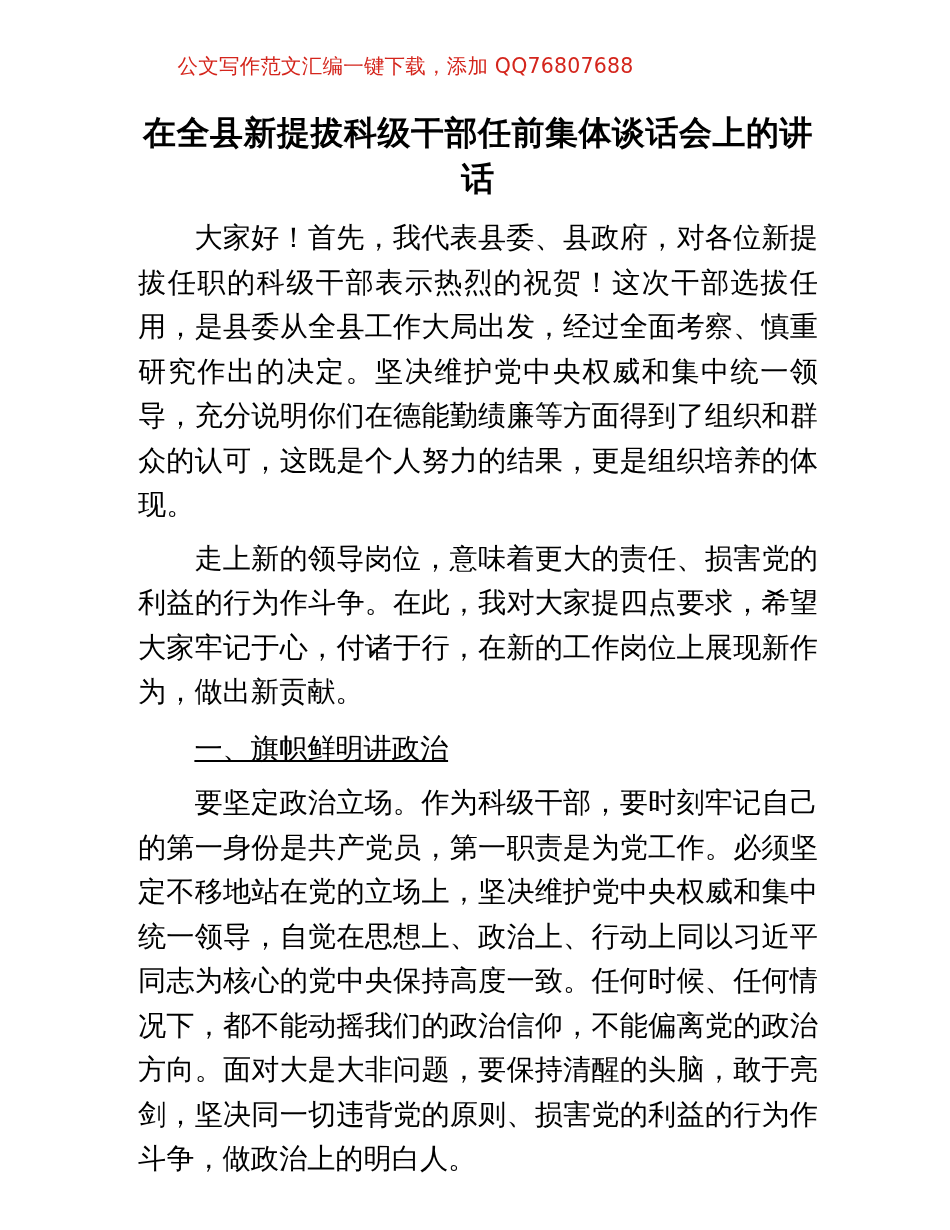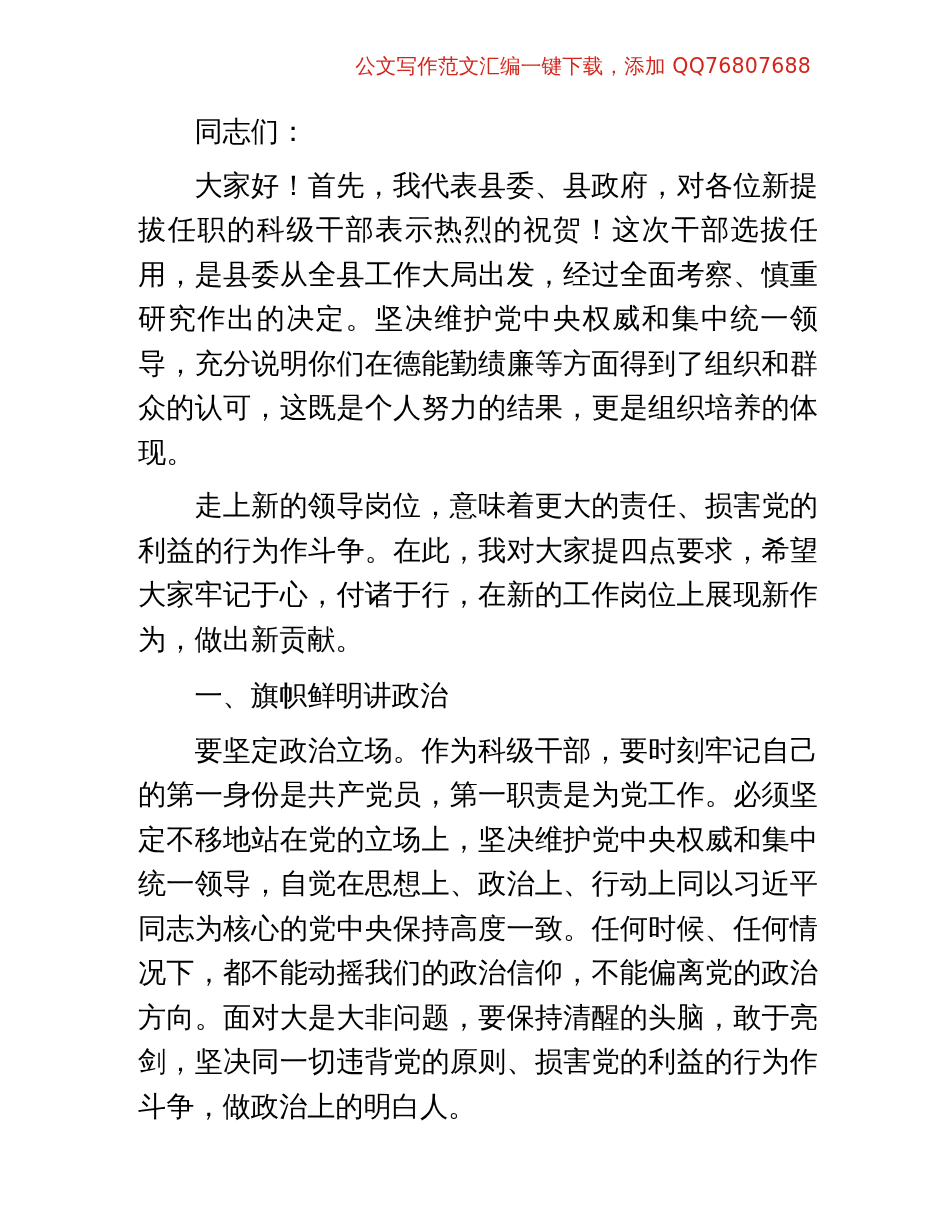"公文写作范文汇编一键下载，添加 QQ76807688" .promo-header { text-align: right -> center }
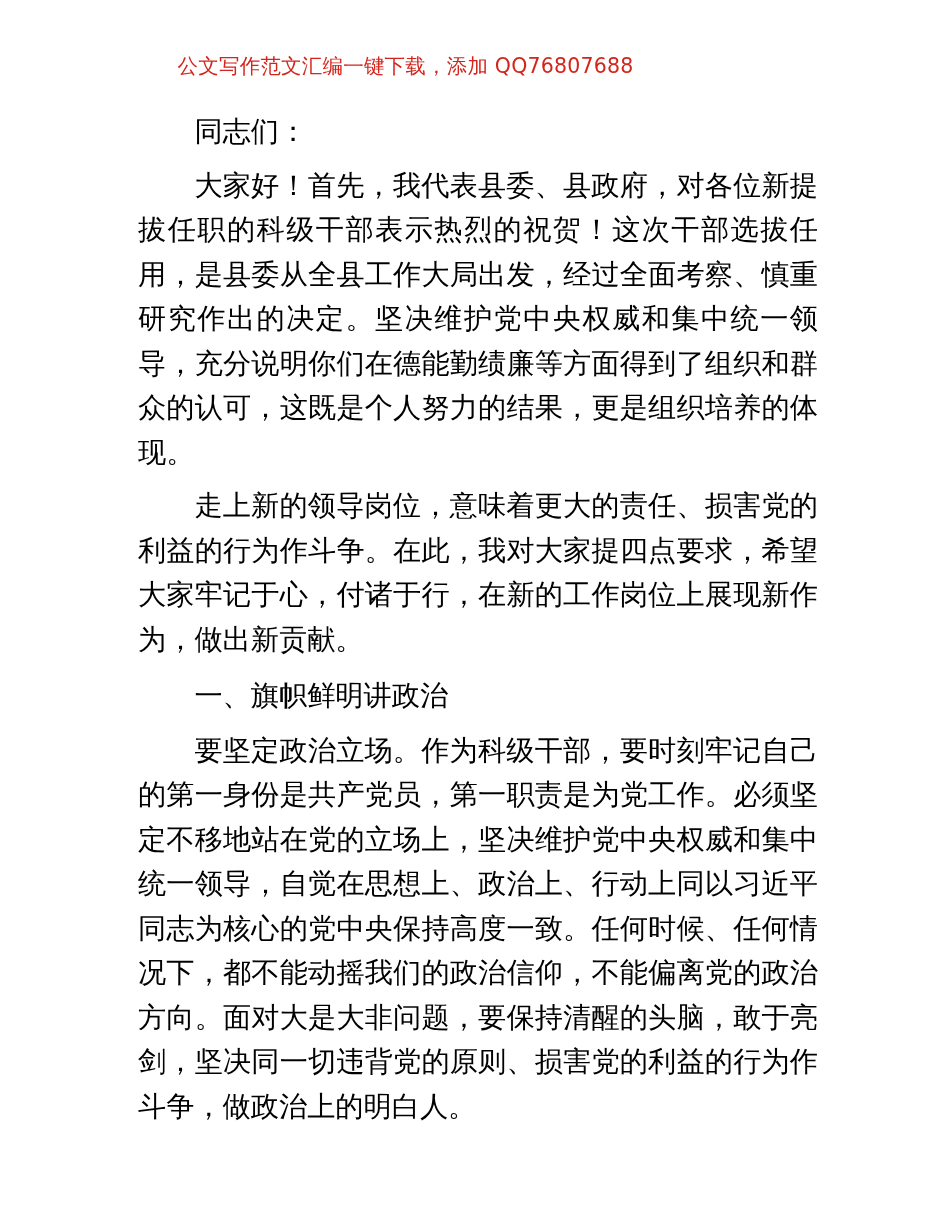"在全县新提拔科级干部任前集体谈话会上的讲话" h1.doc-title { html: none -> <h1>在全县新提拔科级干部任前集体谈话会上的讲话</h1> }
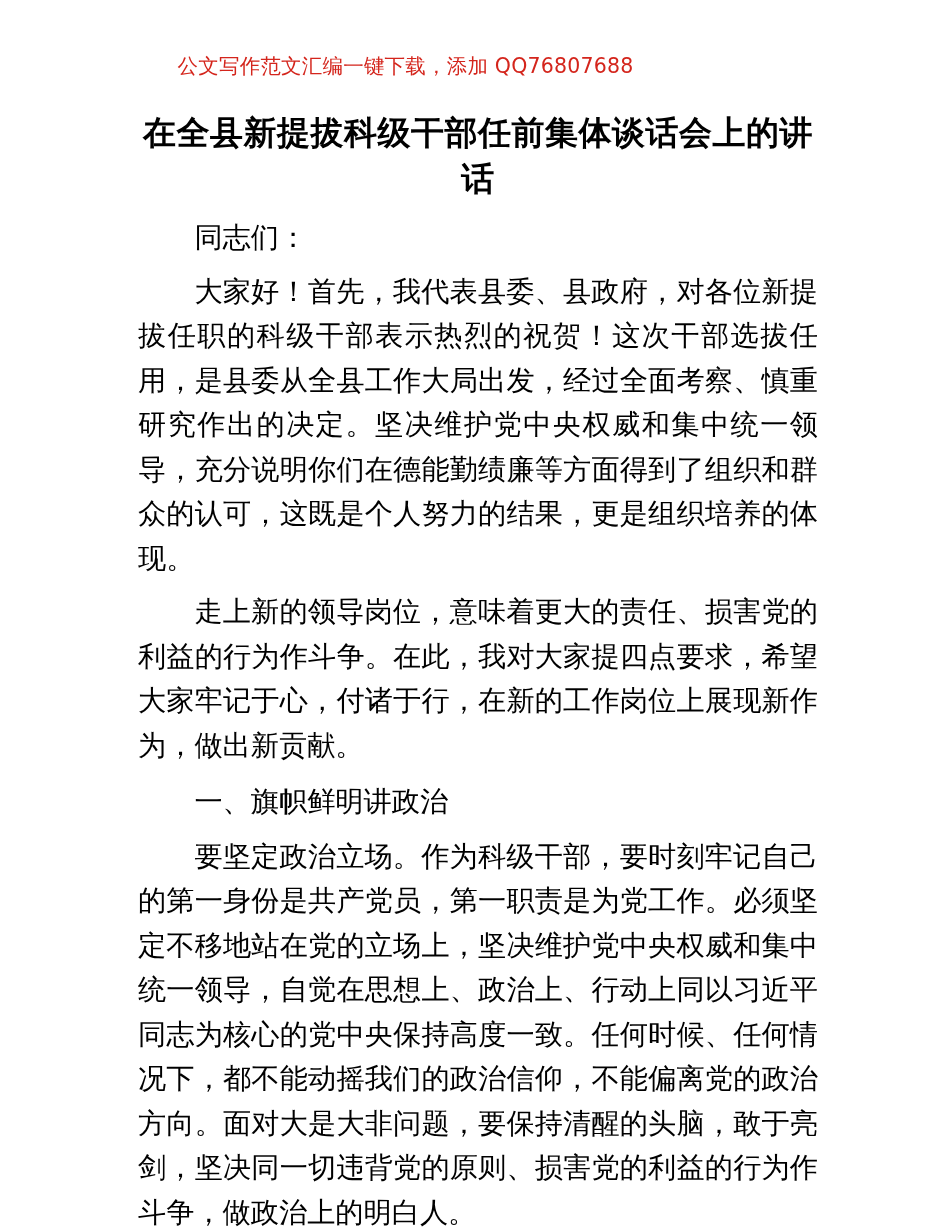"同志们：" p.para { html: <p>同志们：</p> -> none }
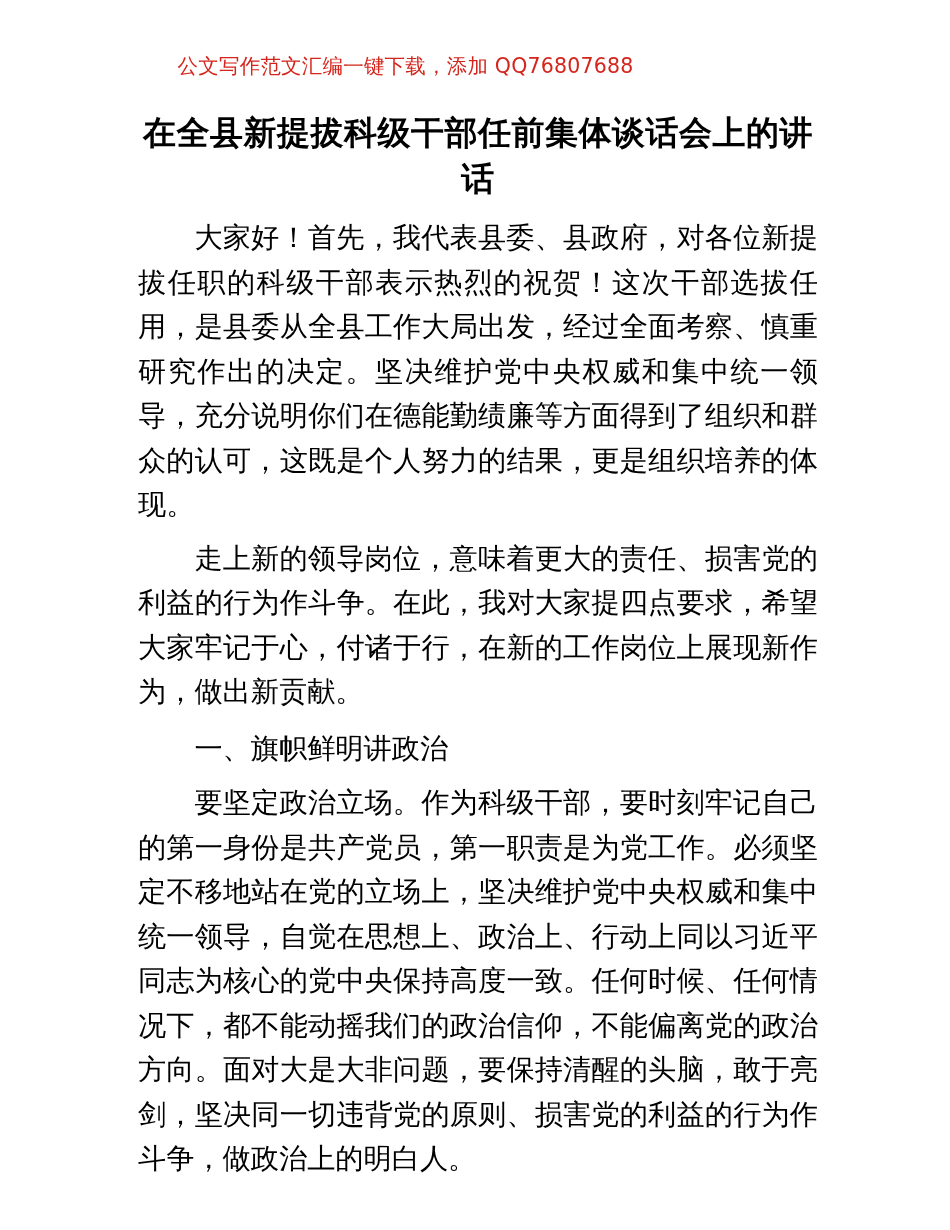"一、旗帜鲜明讲政治" .para.section-heading { text-decoration: none -> underline }
